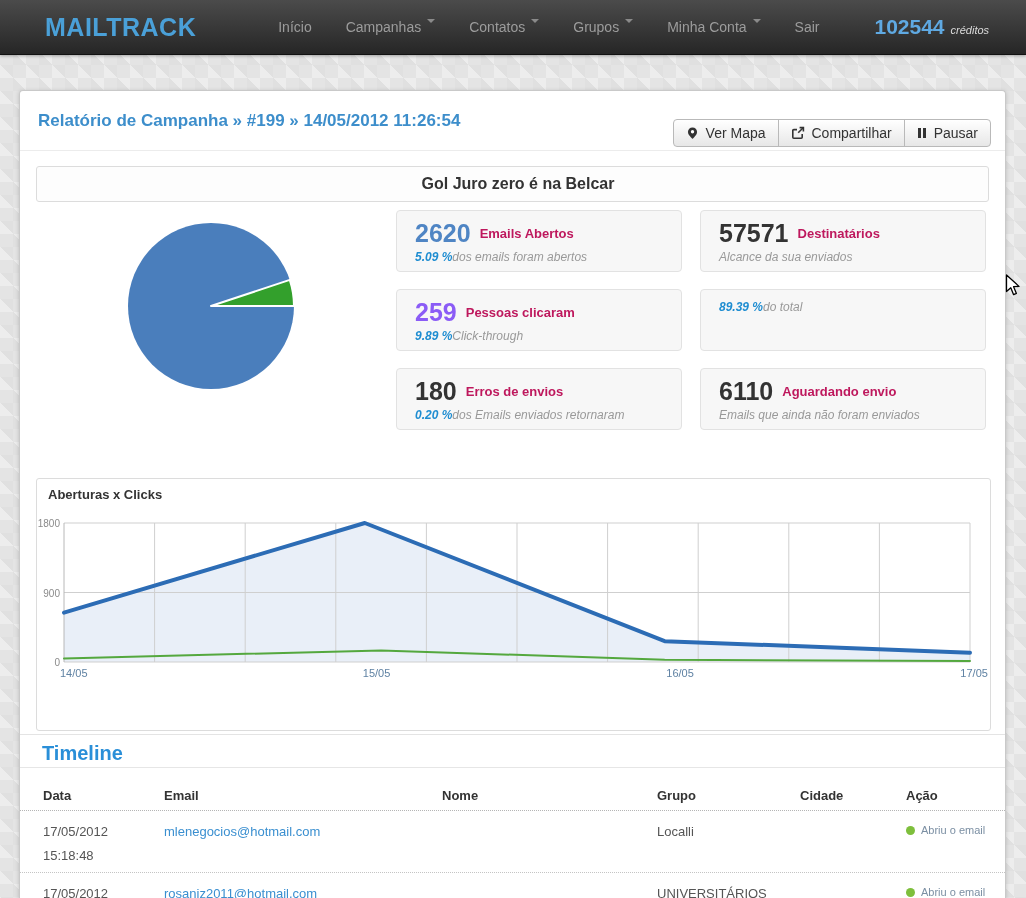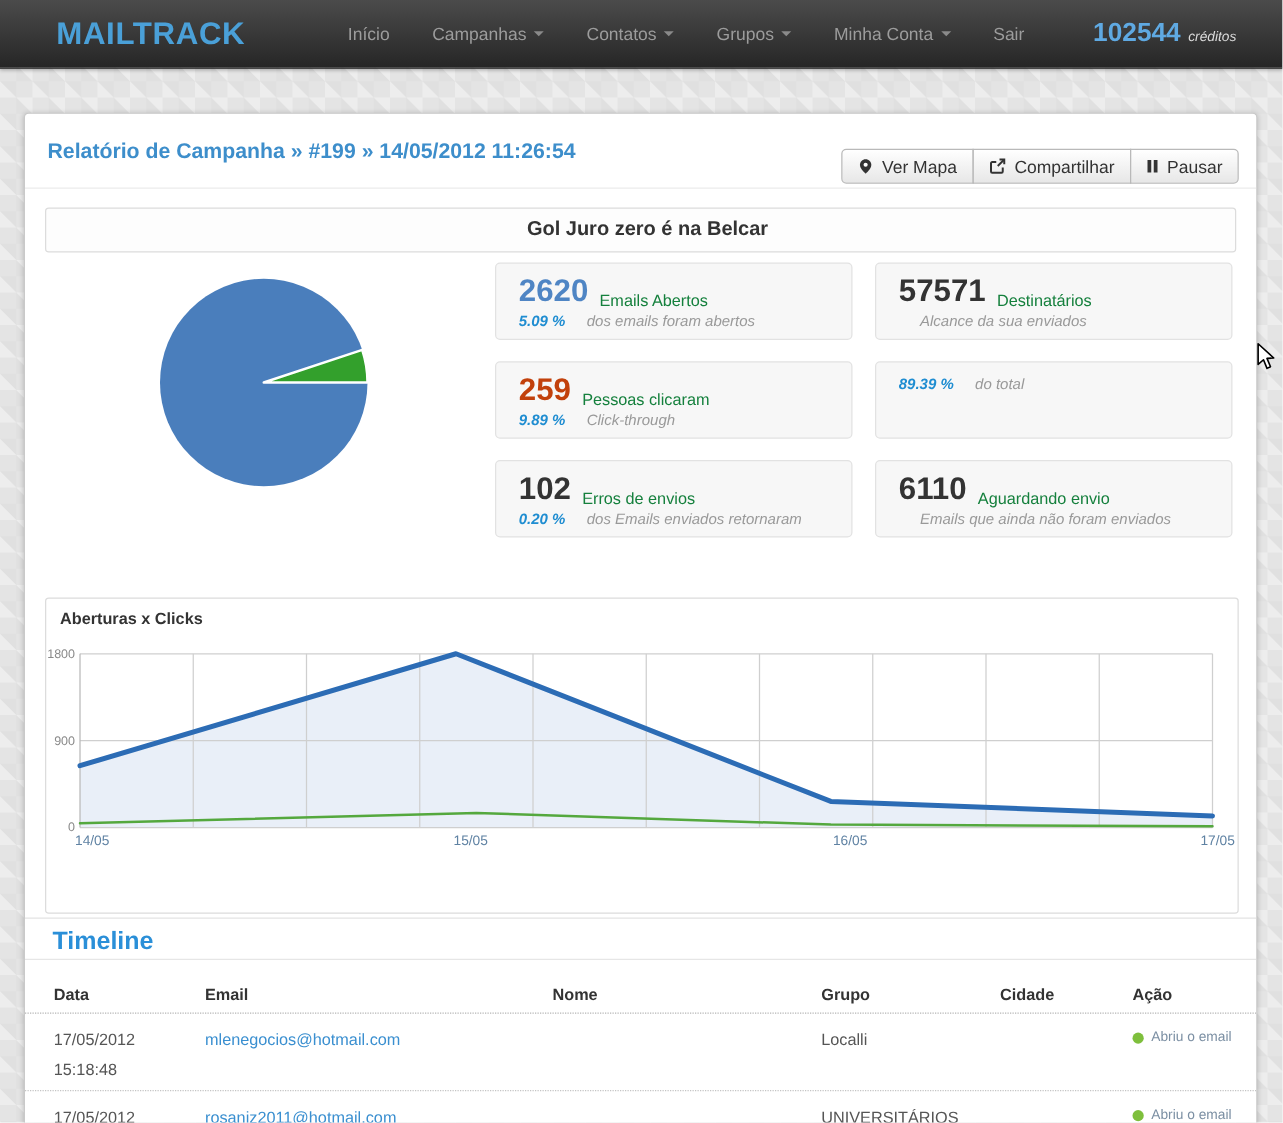"Início" .nav-item { align-items: center -> flex-start }
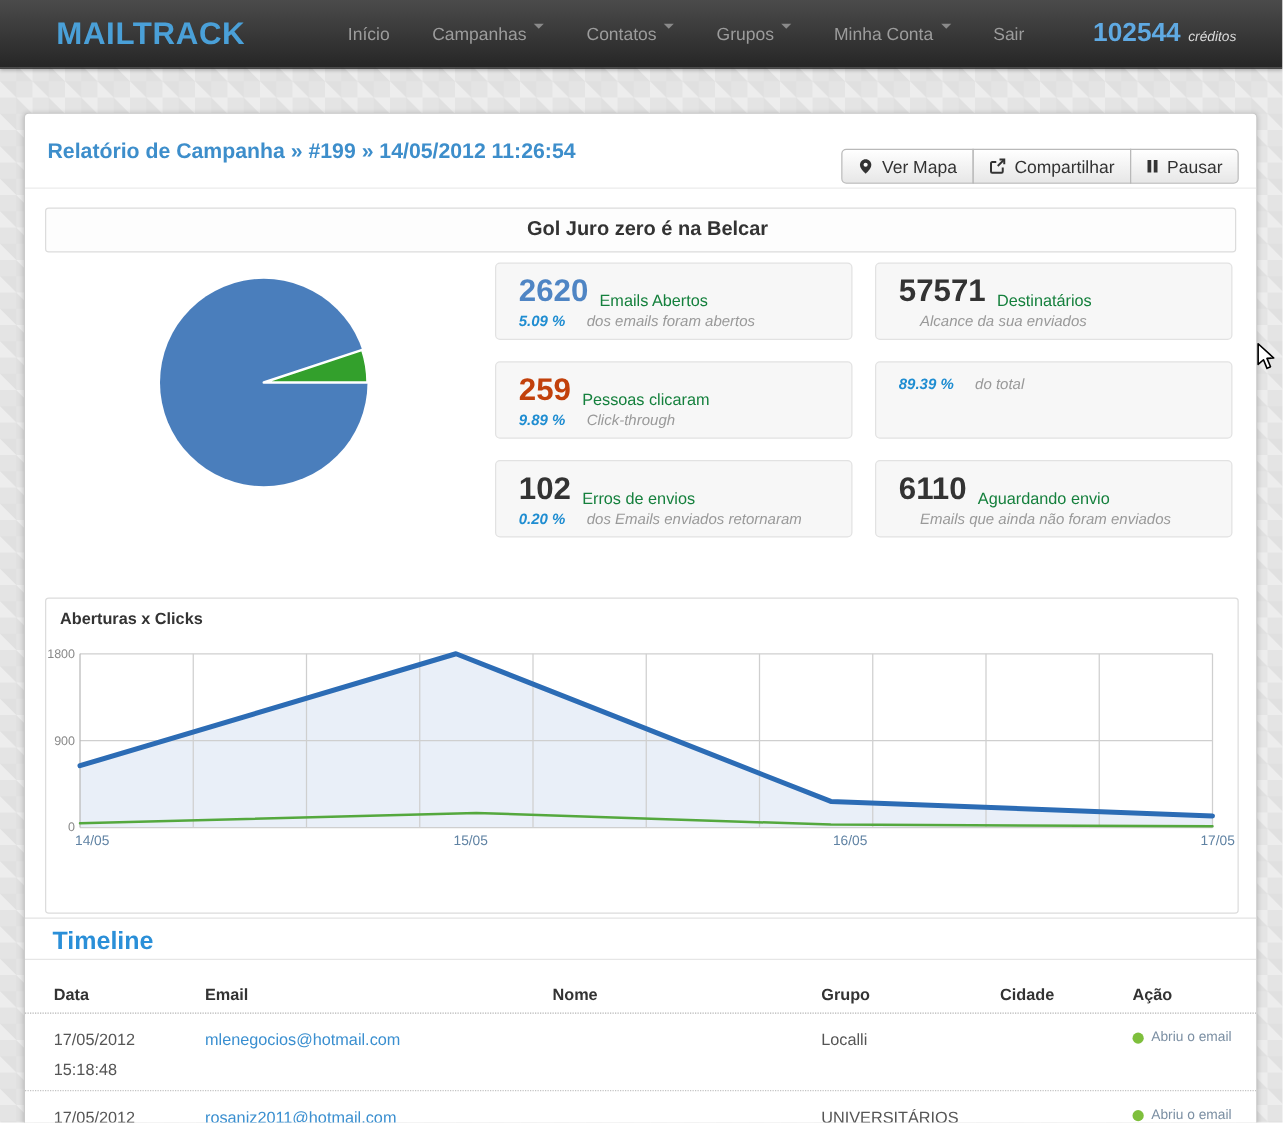"2620" .stat-top { align-items: flex-end -> center }
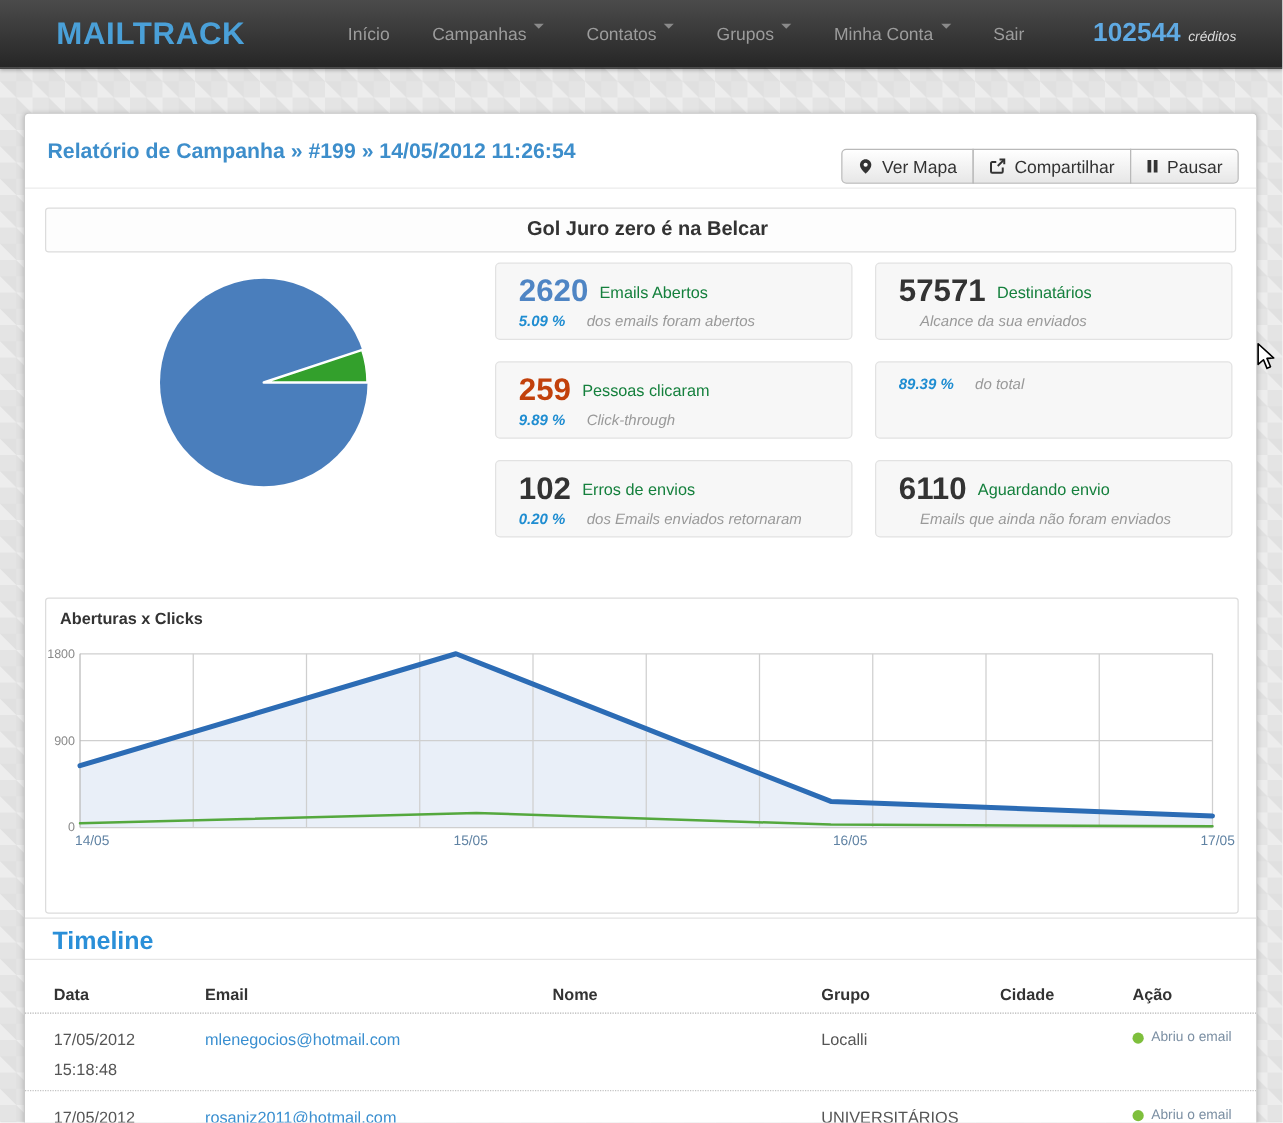"Emails Abertos" .stat-label { color: #15803d -> #be185d; font-weight: normal -> bold }
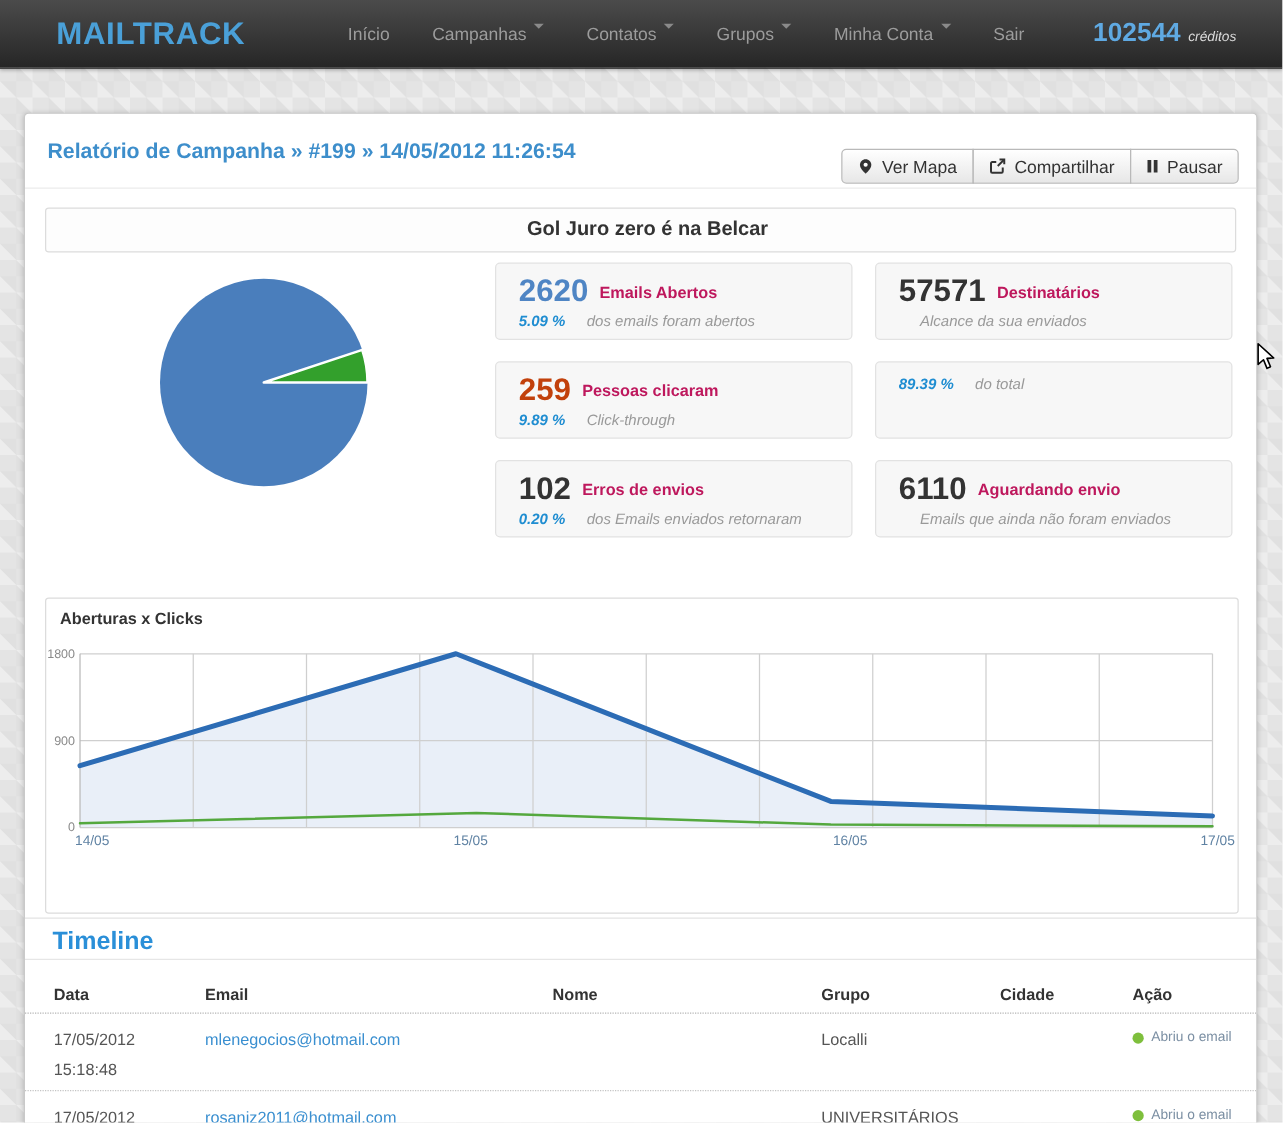"5.09 %" .stat-bottom { gap: 17px -> 0 }
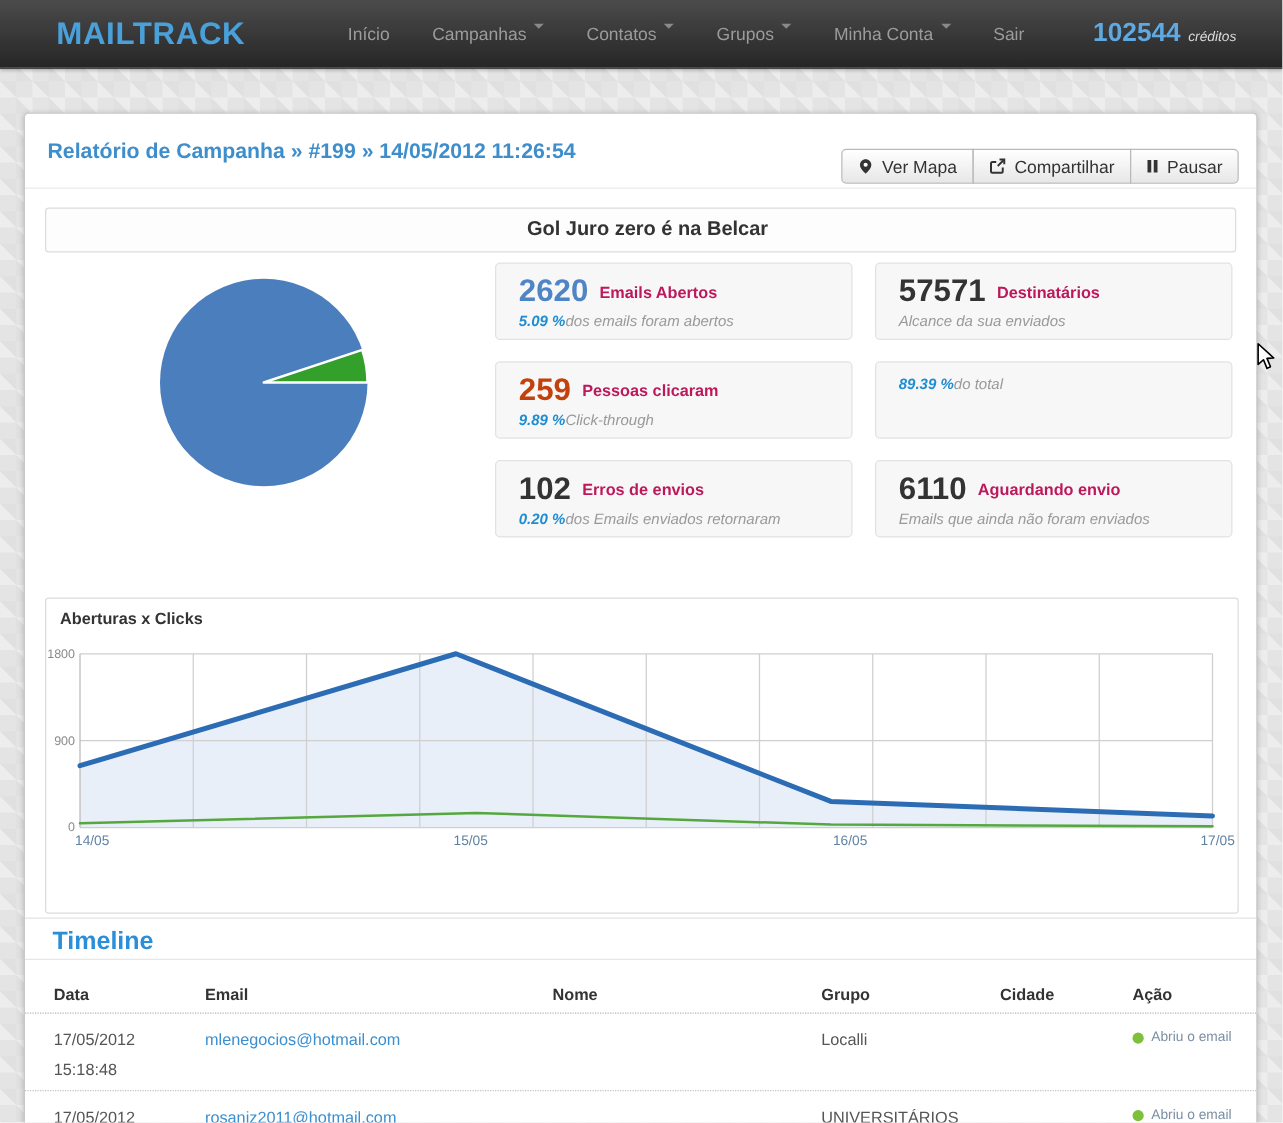"259" span.stat-value { color: #c2410c -> #8b5cf6 }
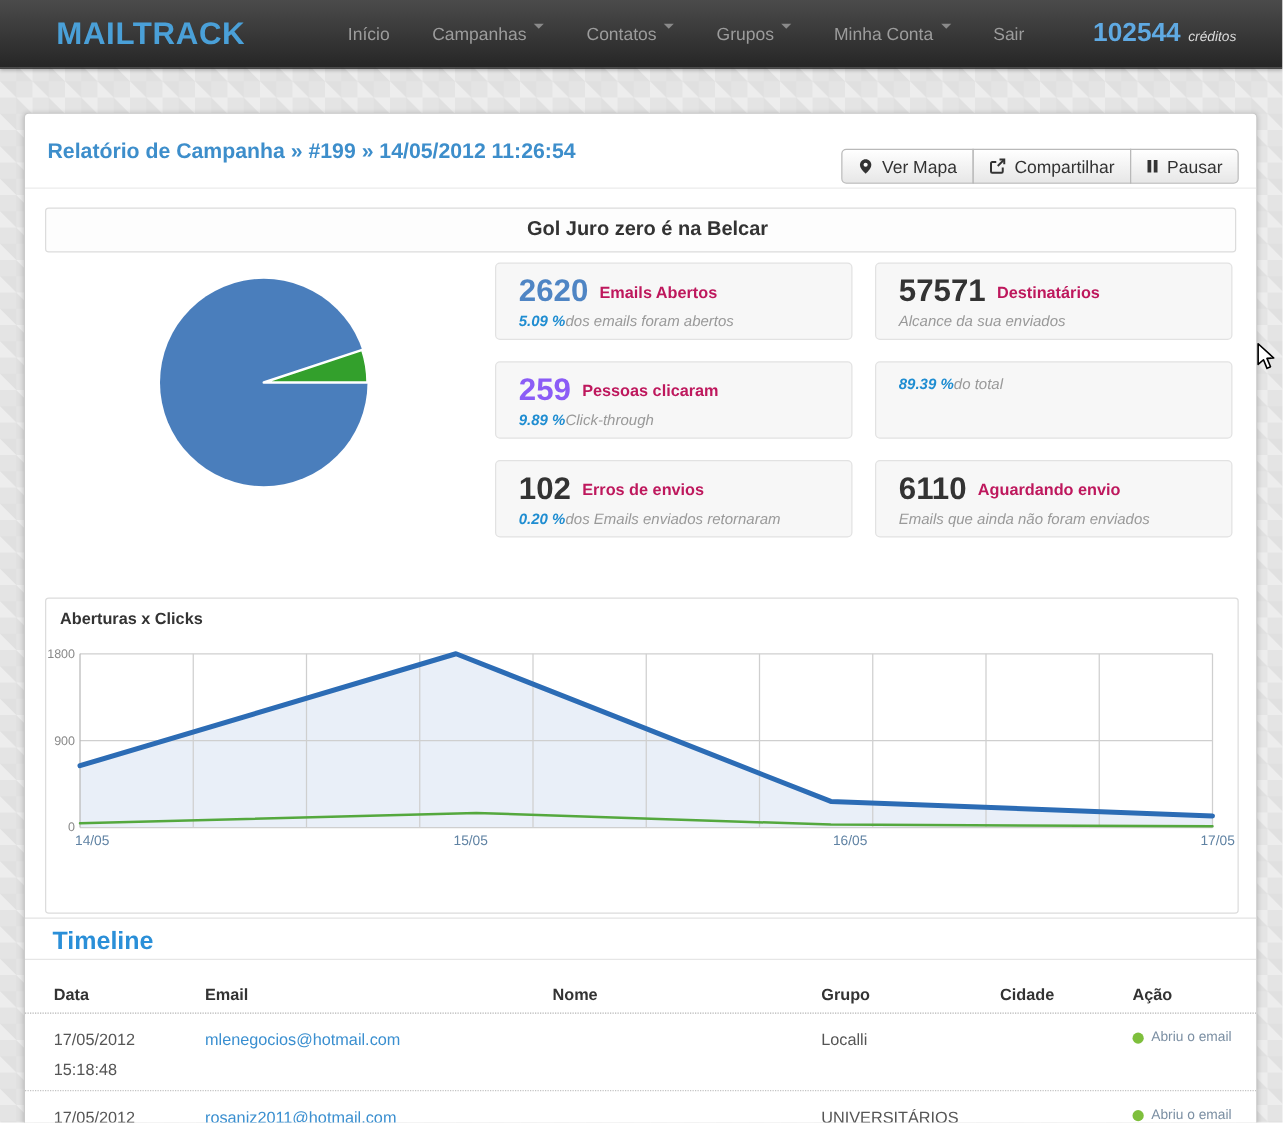"102" span.stat-value { text: 102 -> 180 }
